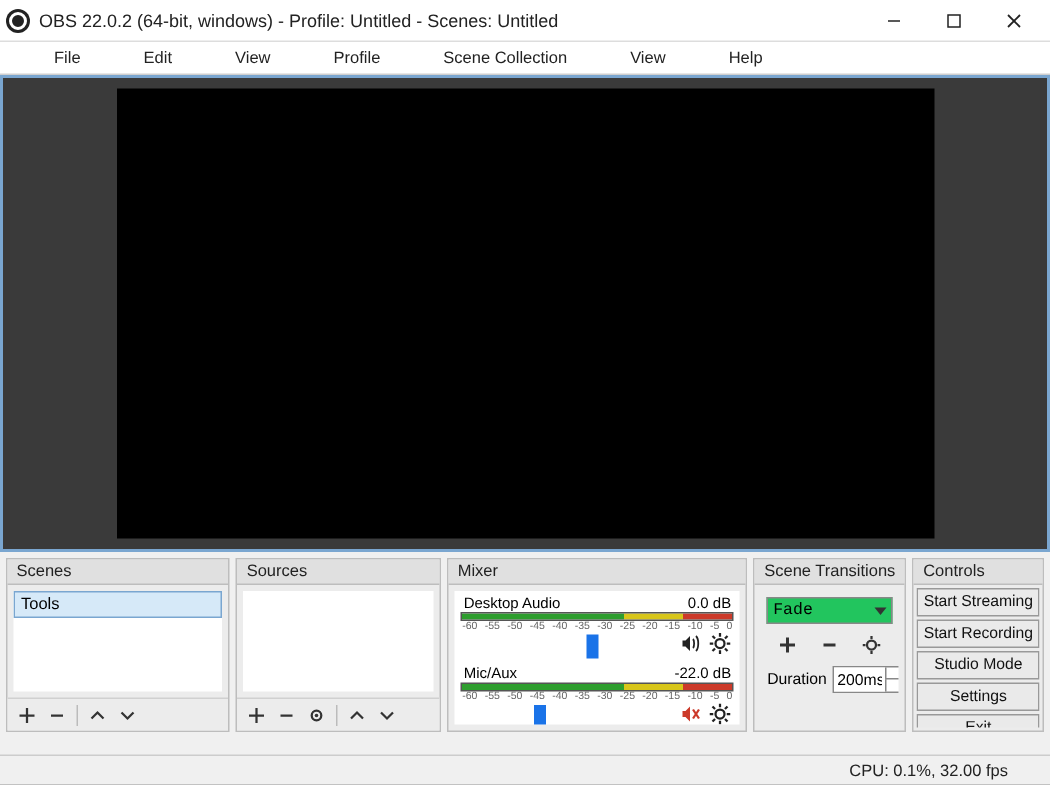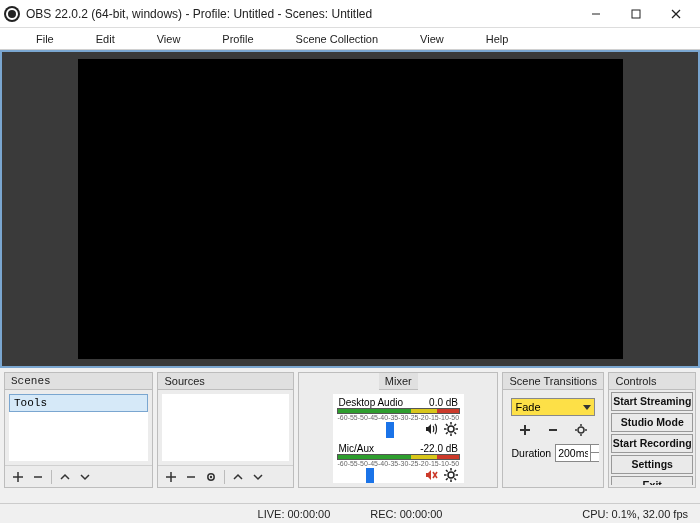"Scenes" .p-scenes { font-family: Liberation Mono, monospace -> none }
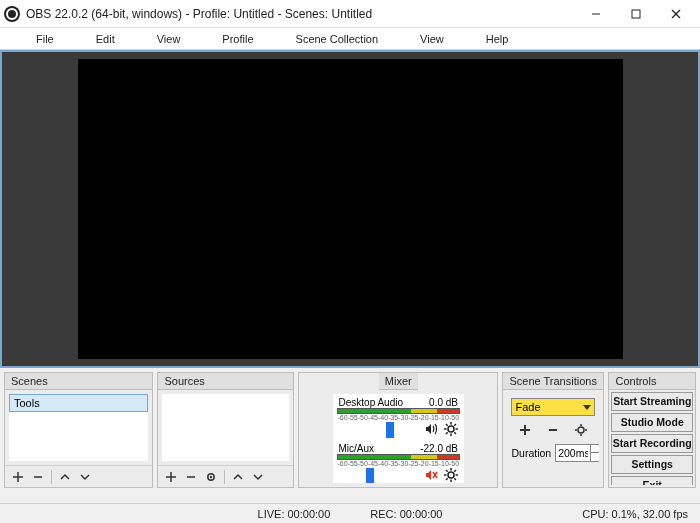"Mixer" .p-mixer { align-items: center -> none }
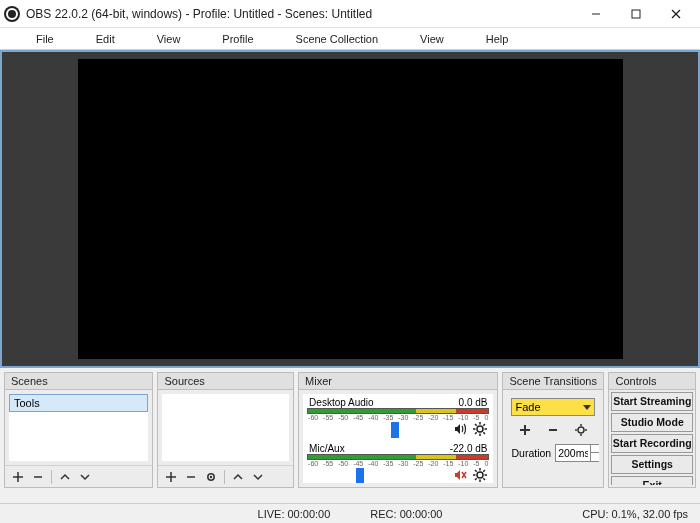"Fade" .select { background: #fde047 -> #22c55e; font-family: none -> Liberation Mono, monospace }
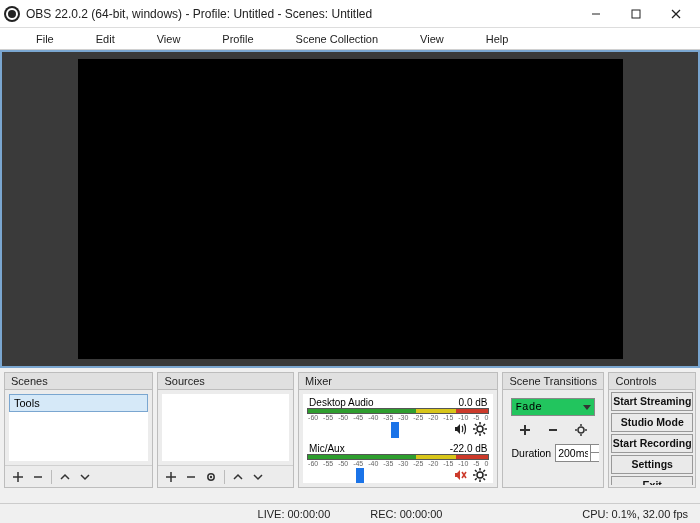"Start Streaming" .p-controls .panel-body { font-weight: bold -> none }
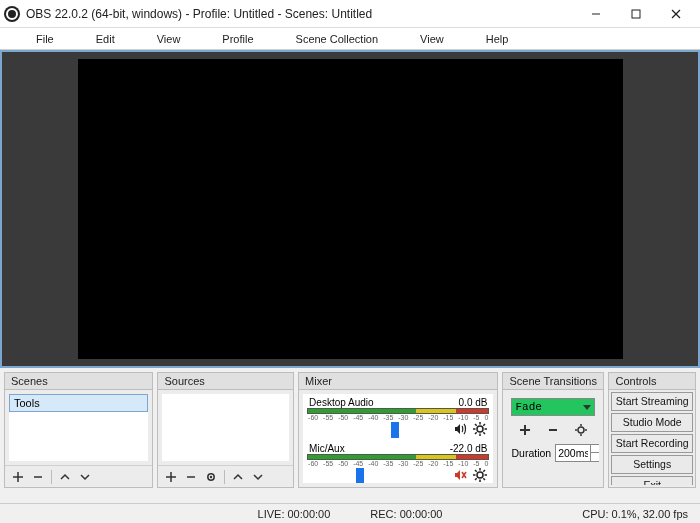"Studio Mode" div.ctrl-btn { order: before "Start Recording" -> after "Start Recording" }
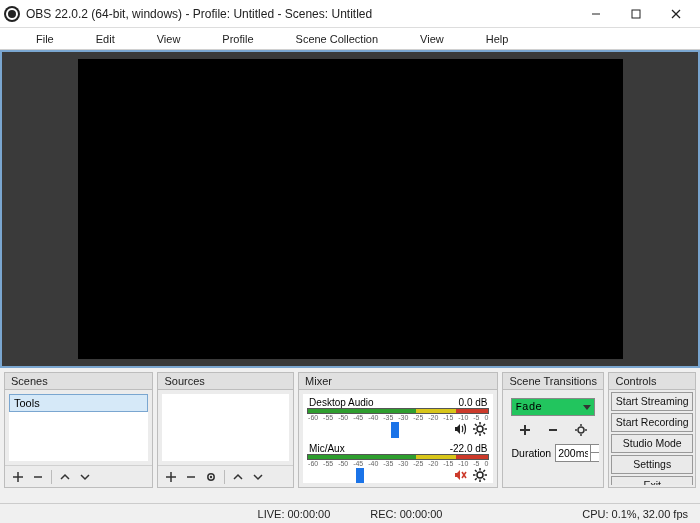"LIVE: 00:00:00" div.center { html: <div> <span>LIVE: 00:00:00</span> <span>REC: 00:00:00</span> </div> -> none }
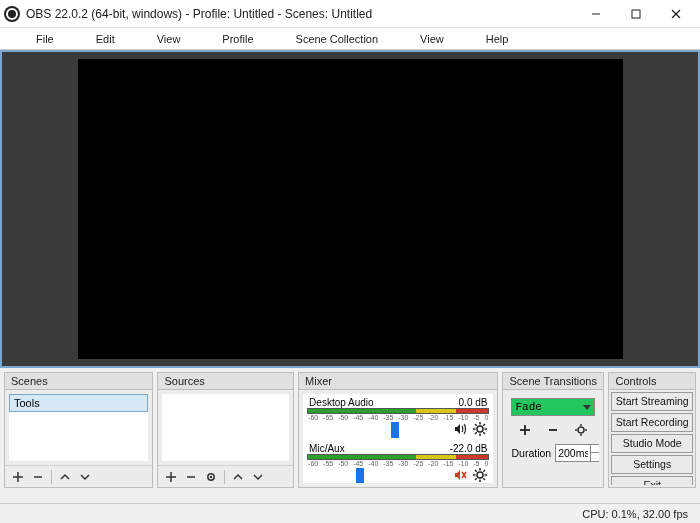"CPU: 0.1%, 32.00 fps" .statusbar .right { right: 12px -> 28px }
